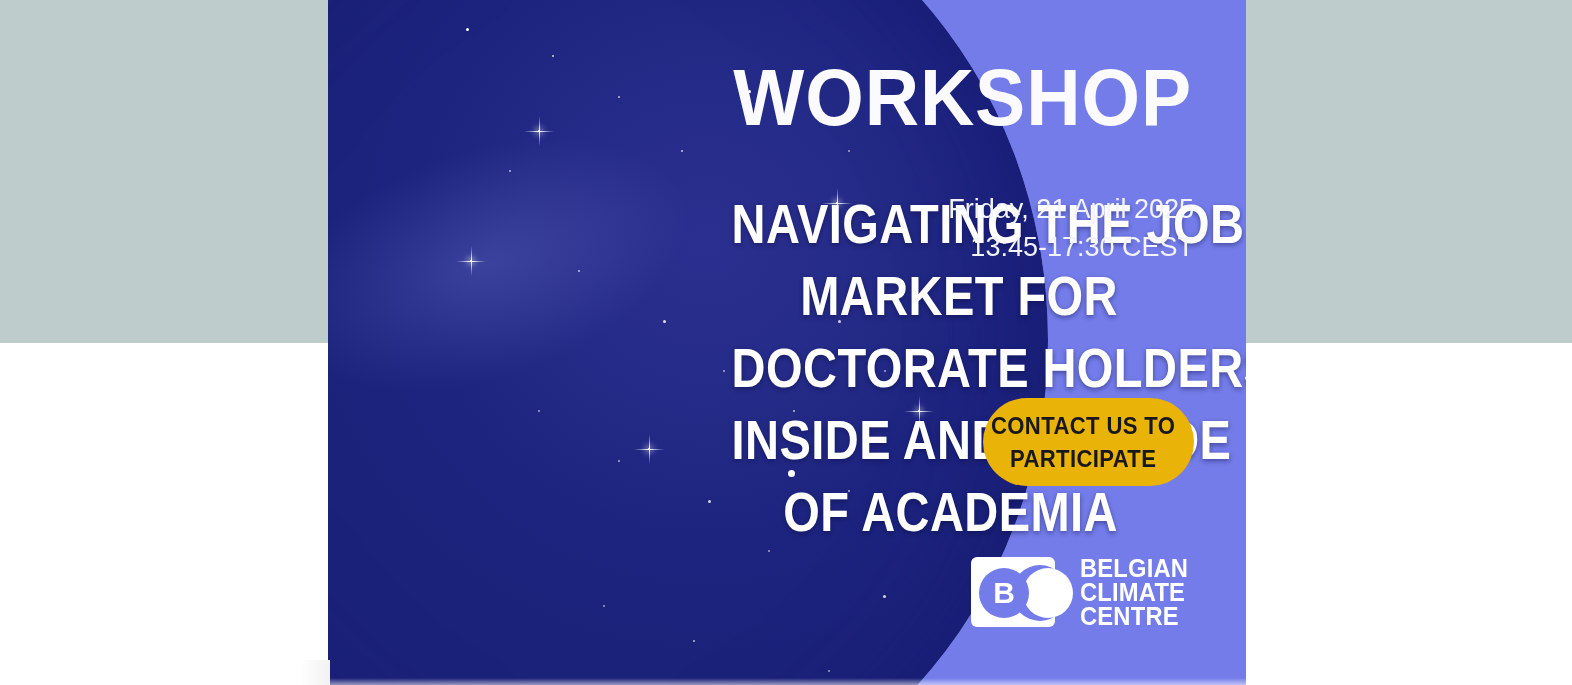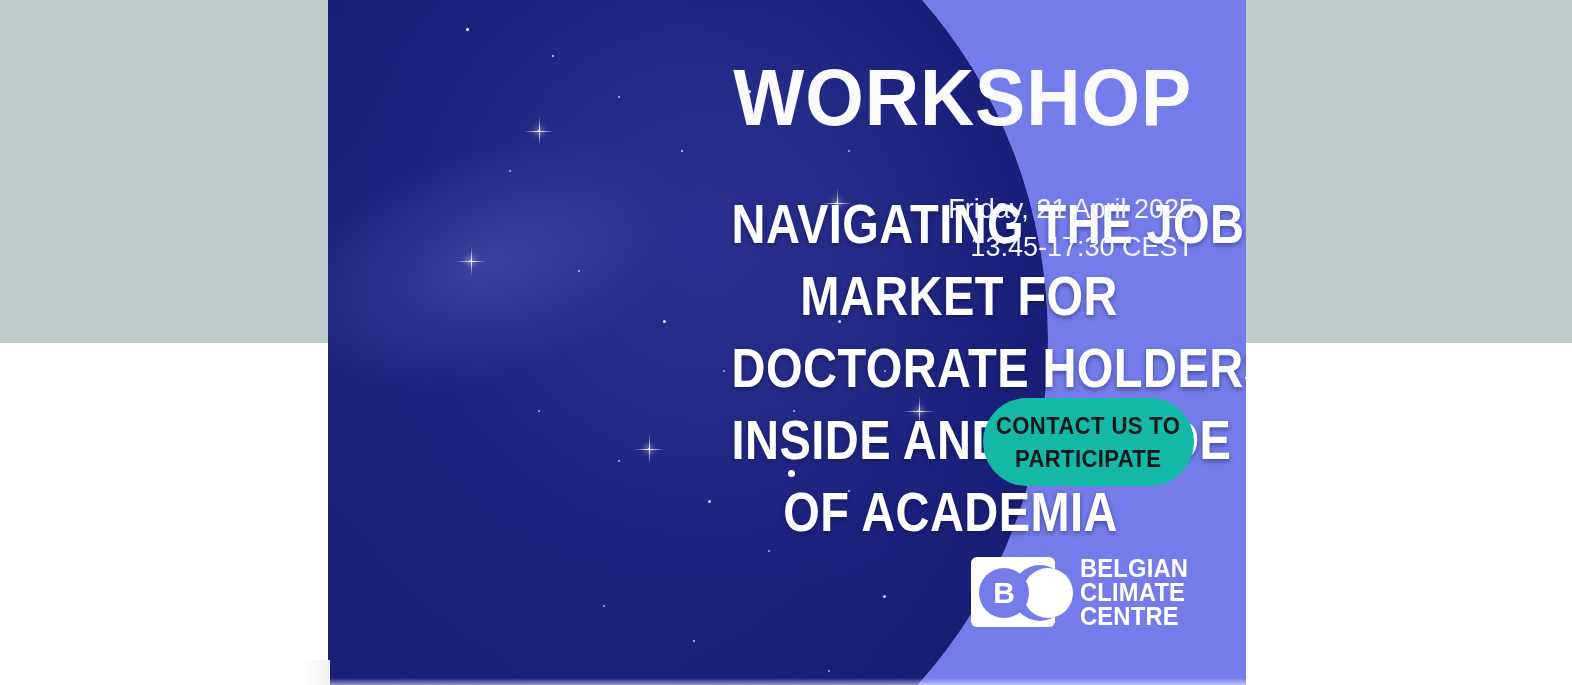"CONTACT US TO" #cta-button { background: #14b8a6 -> #eab308; justify-content: center -> none }
